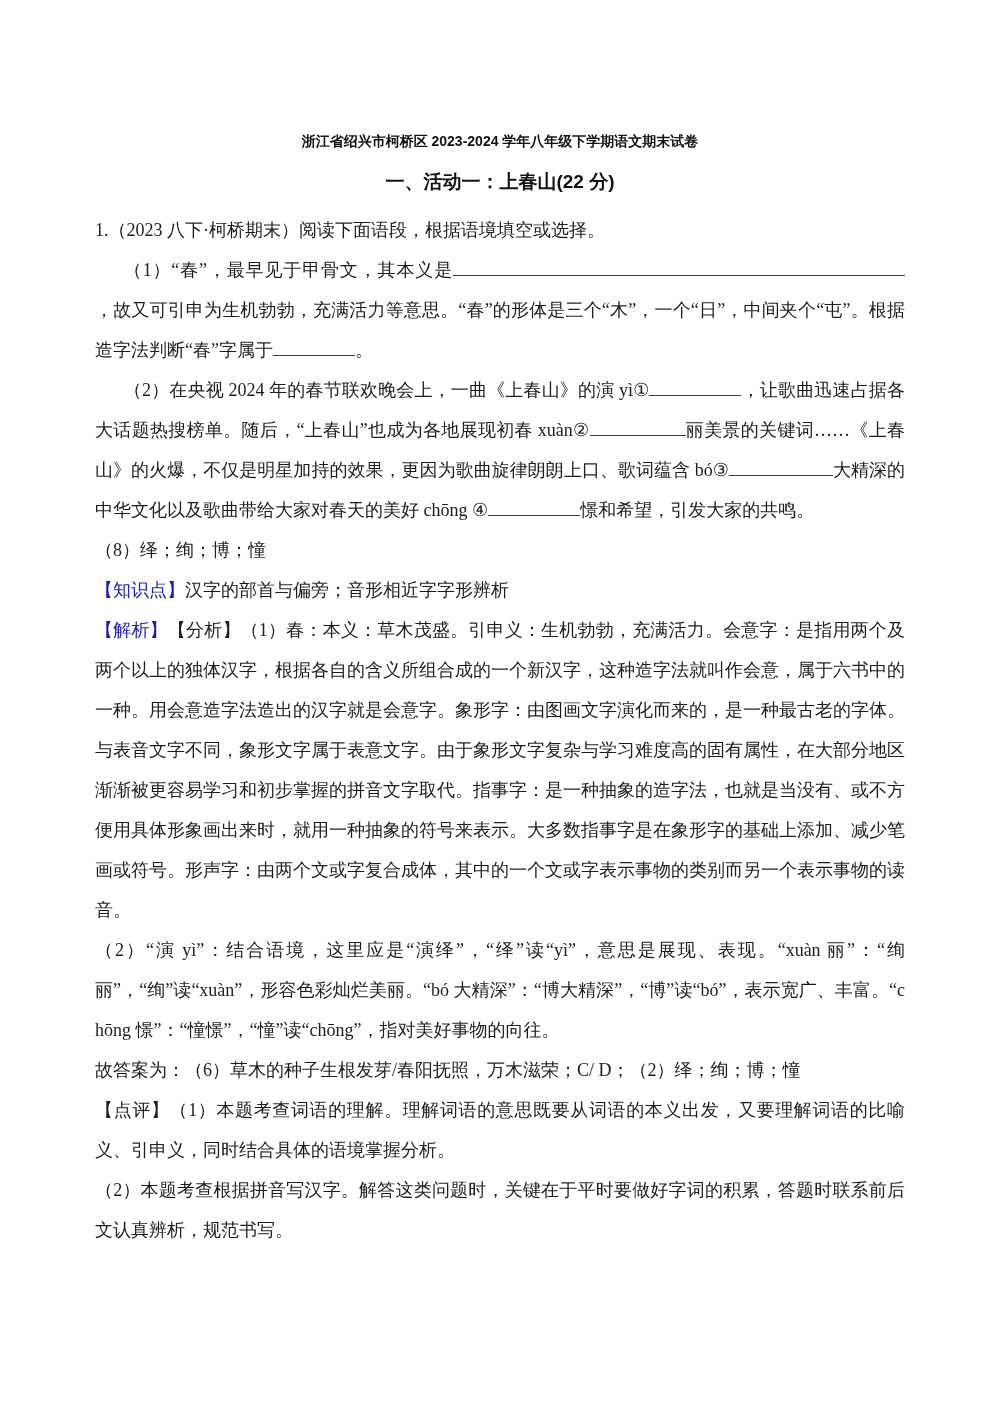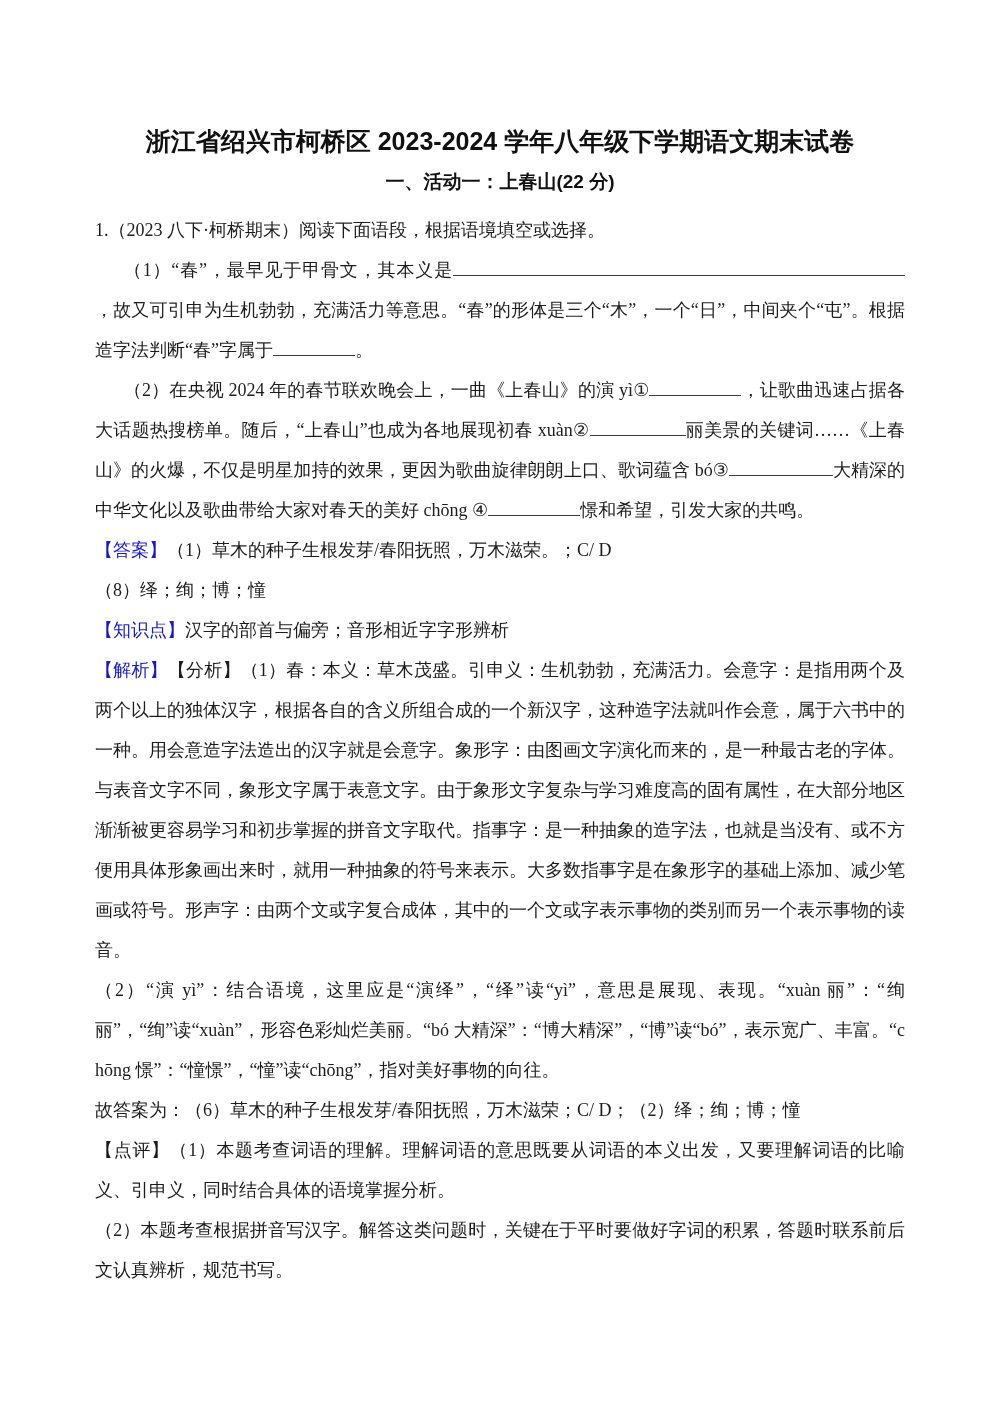"浙江省绍兴市柯桥区 2023-2024 学年八年级下学期语文期末试卷" .title { font-size: 25px -> 14px }
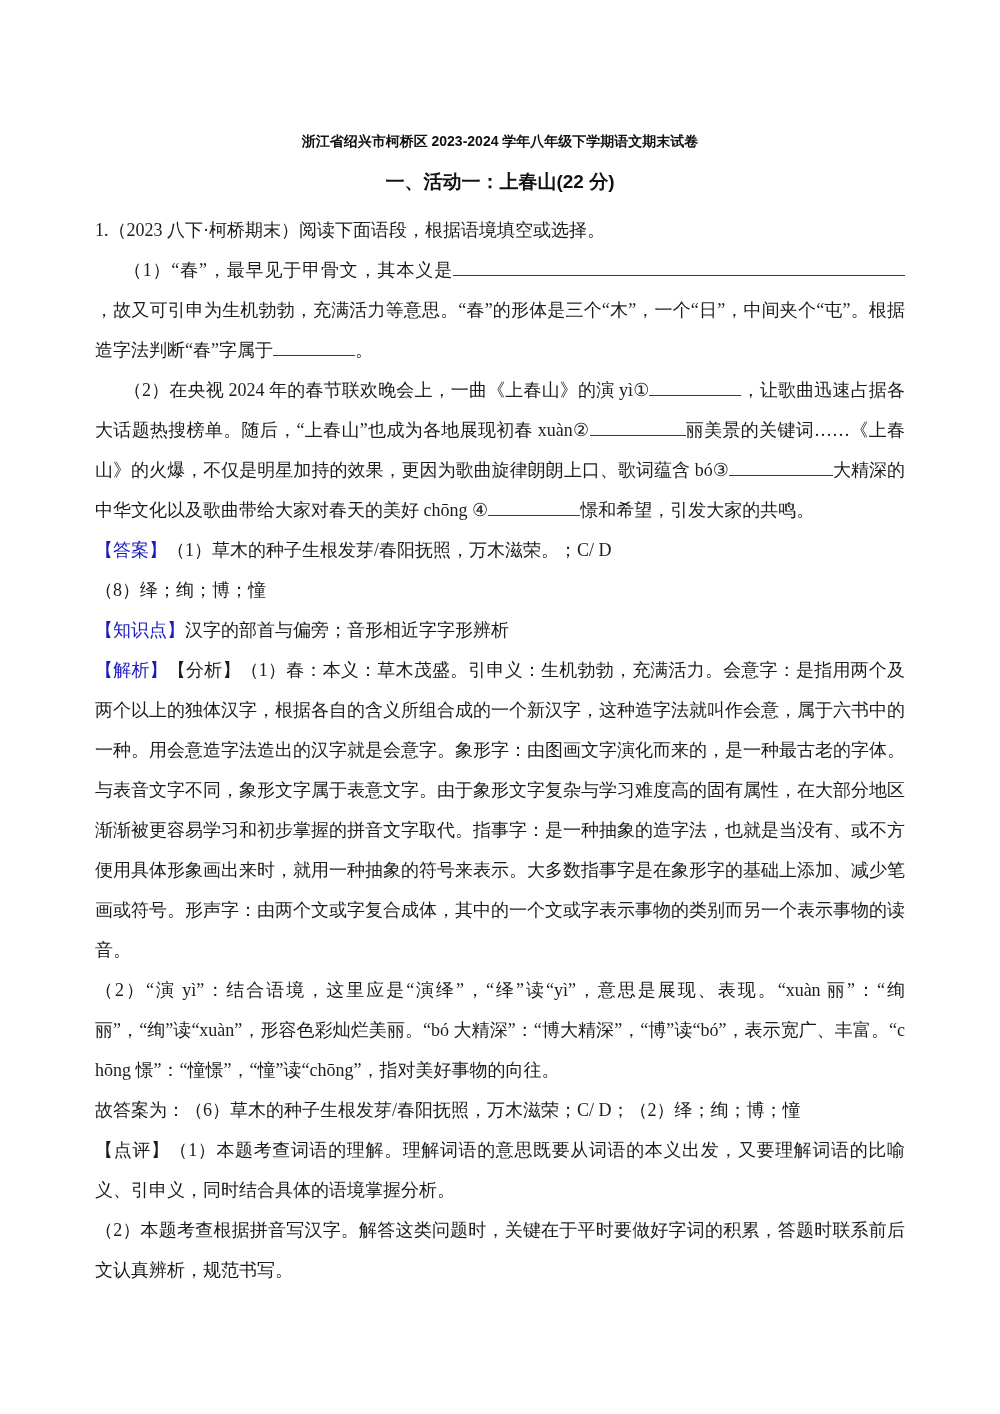"【答案】（1）草木的种子生根发芽/春阳抚照，万木滋荣。；C/ D" p { html: <p><span>【答案】</span><span>（1）草木的种子生根发芽/春阳抚照，万木滋荣。；C/ D</span></p> -> none }
